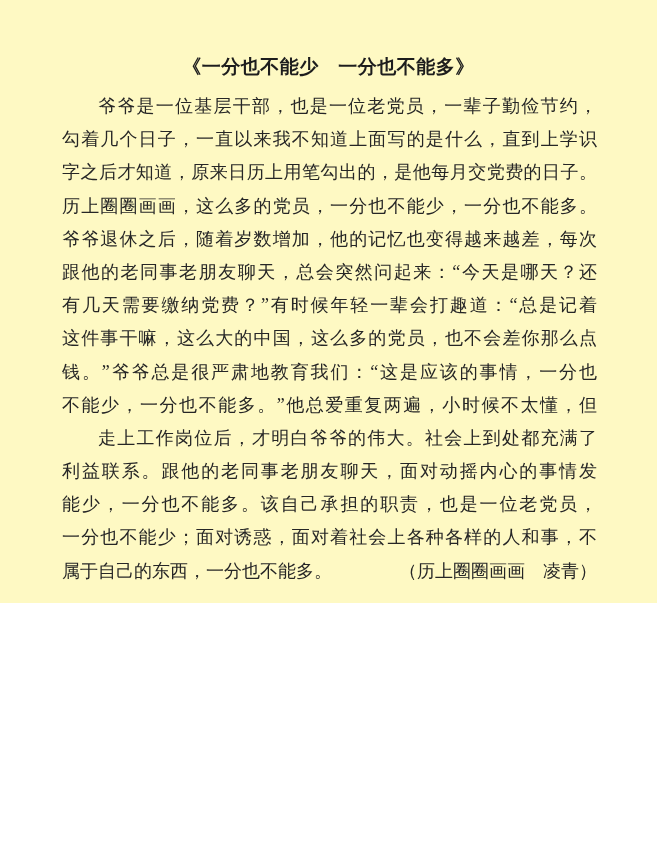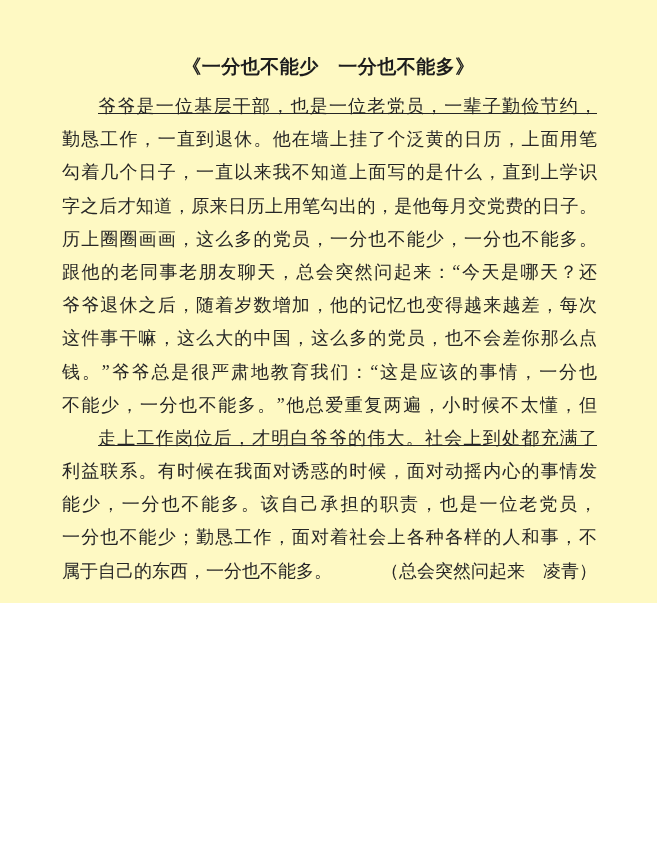"爷爷是一位基层干部，也是一位老党员，一辈子勤俭节约，" .line.first { text-decoration: underline -> none }
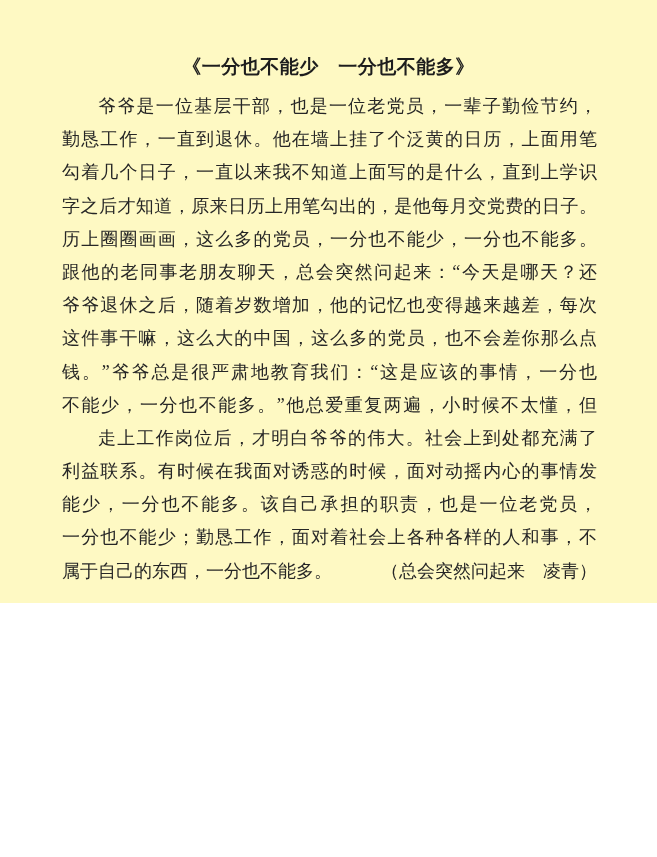"勤恳工作，一直到退休。他在墙上挂了个泛黄的日历，上面用笔" div.line { html: <div>勤恳工作，一直到退休。他在墙上挂了个泛黄的日历，上面用笔</div> -> none }
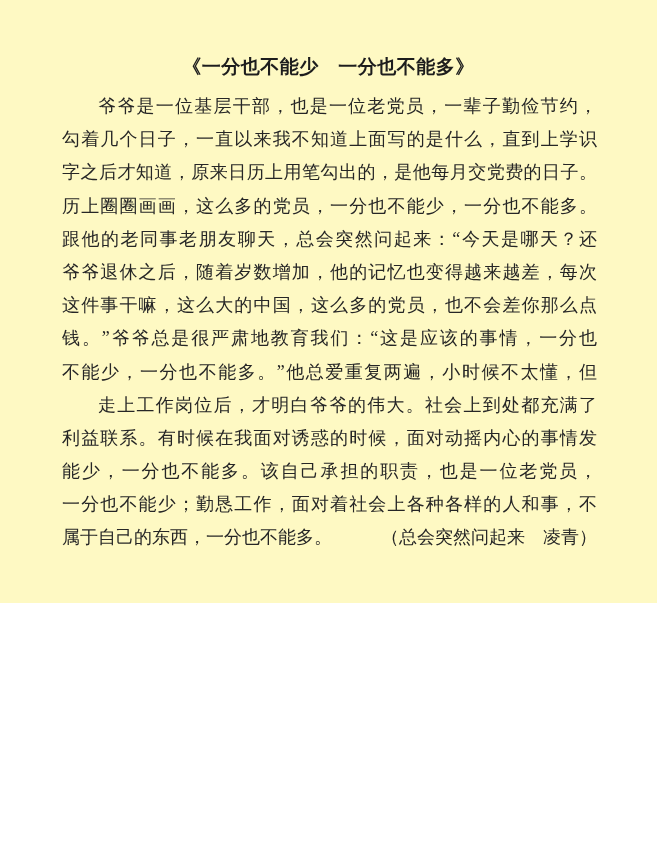"跟他的老同事老朋友聊天，总会突然问起来：“今天是哪天？还" div.line { order: before "爷爷退休之后，随着岁数增加，他的记忆也变得越来越差，每次" -> after "爷爷退休之后，随着岁数增加，他的记忆也变得越来越差，每次" }
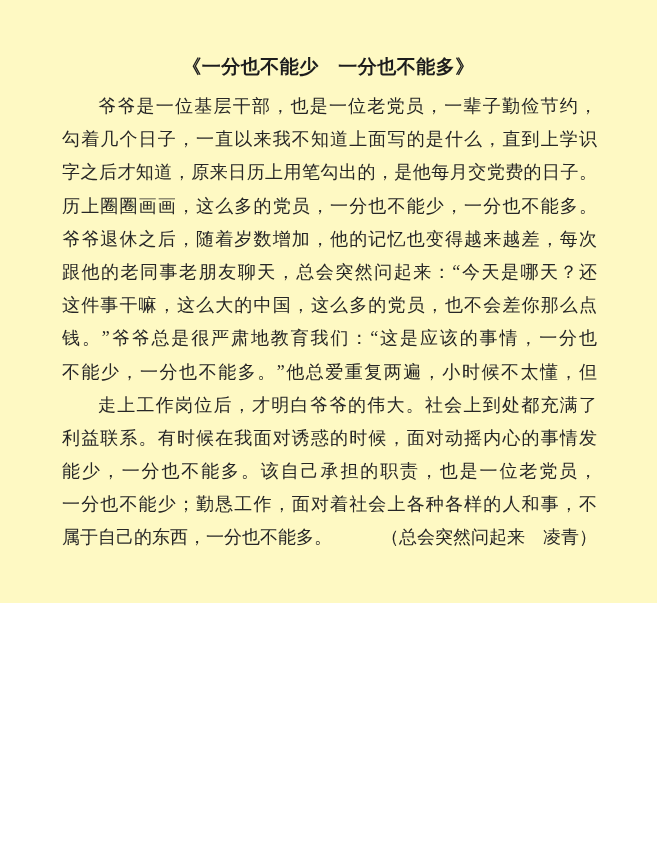"有几天需要缴纳党费？”有时候年轻一辈会打趣道：“总是记着" div.line { html: none -> <div>有几天需要缴纳党费？”有时候年轻一辈会打趣道：“总是记着</div> }
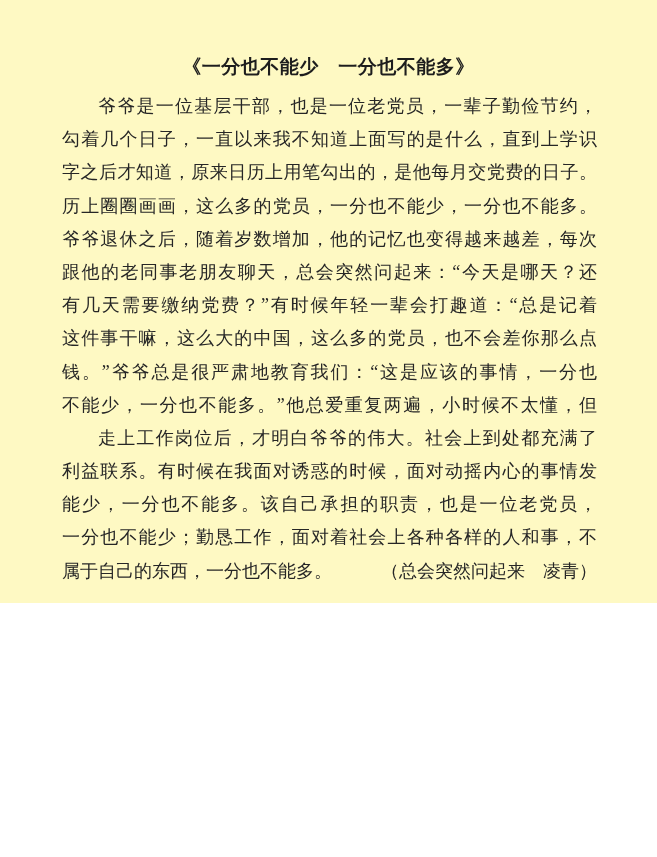"利益联系。有时候在我面对诱惑的时候，面对动摇内心的事情发" div.line { text: 有时候在我面对诱惑的时候 -> 跟他的老同事老朋友聊天 }
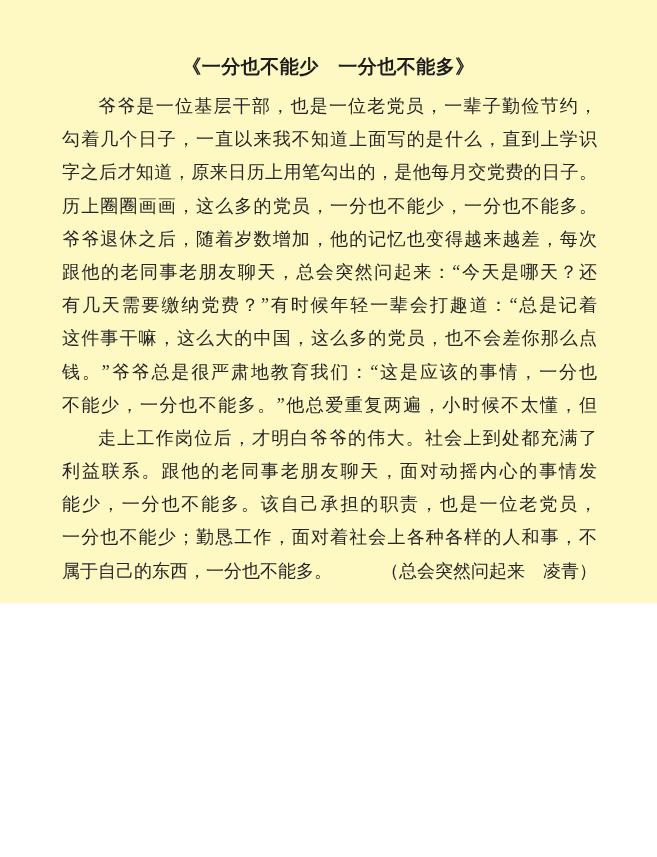"一分也不能少；勤恳工作，面对着社会上各种各样的人和事，不" div.line { text: 勤恳工作 -> 面对诱惑 }
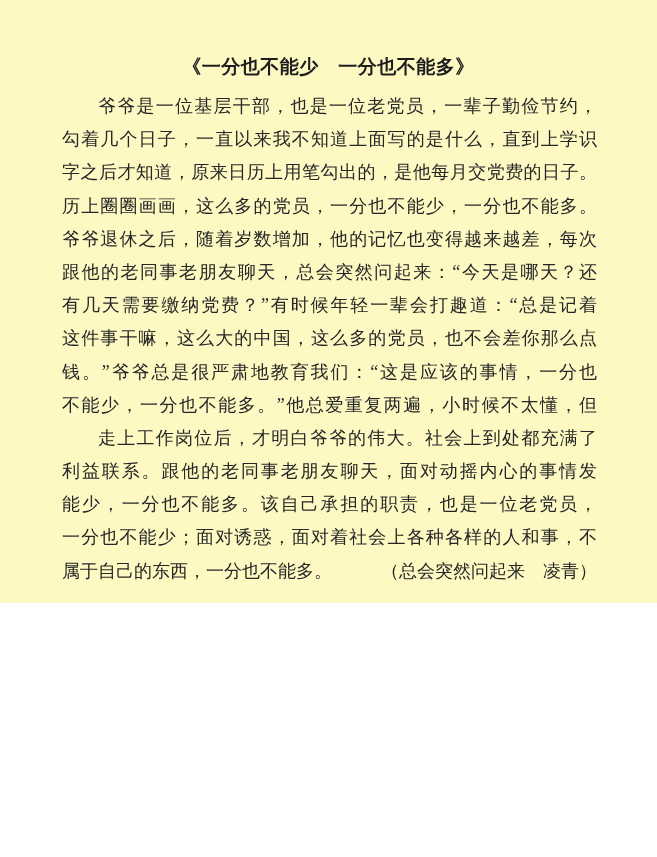"（总会突然问起来 凌青）" span { text: 总会突然问起来 -> 历上圈圈画画 }
